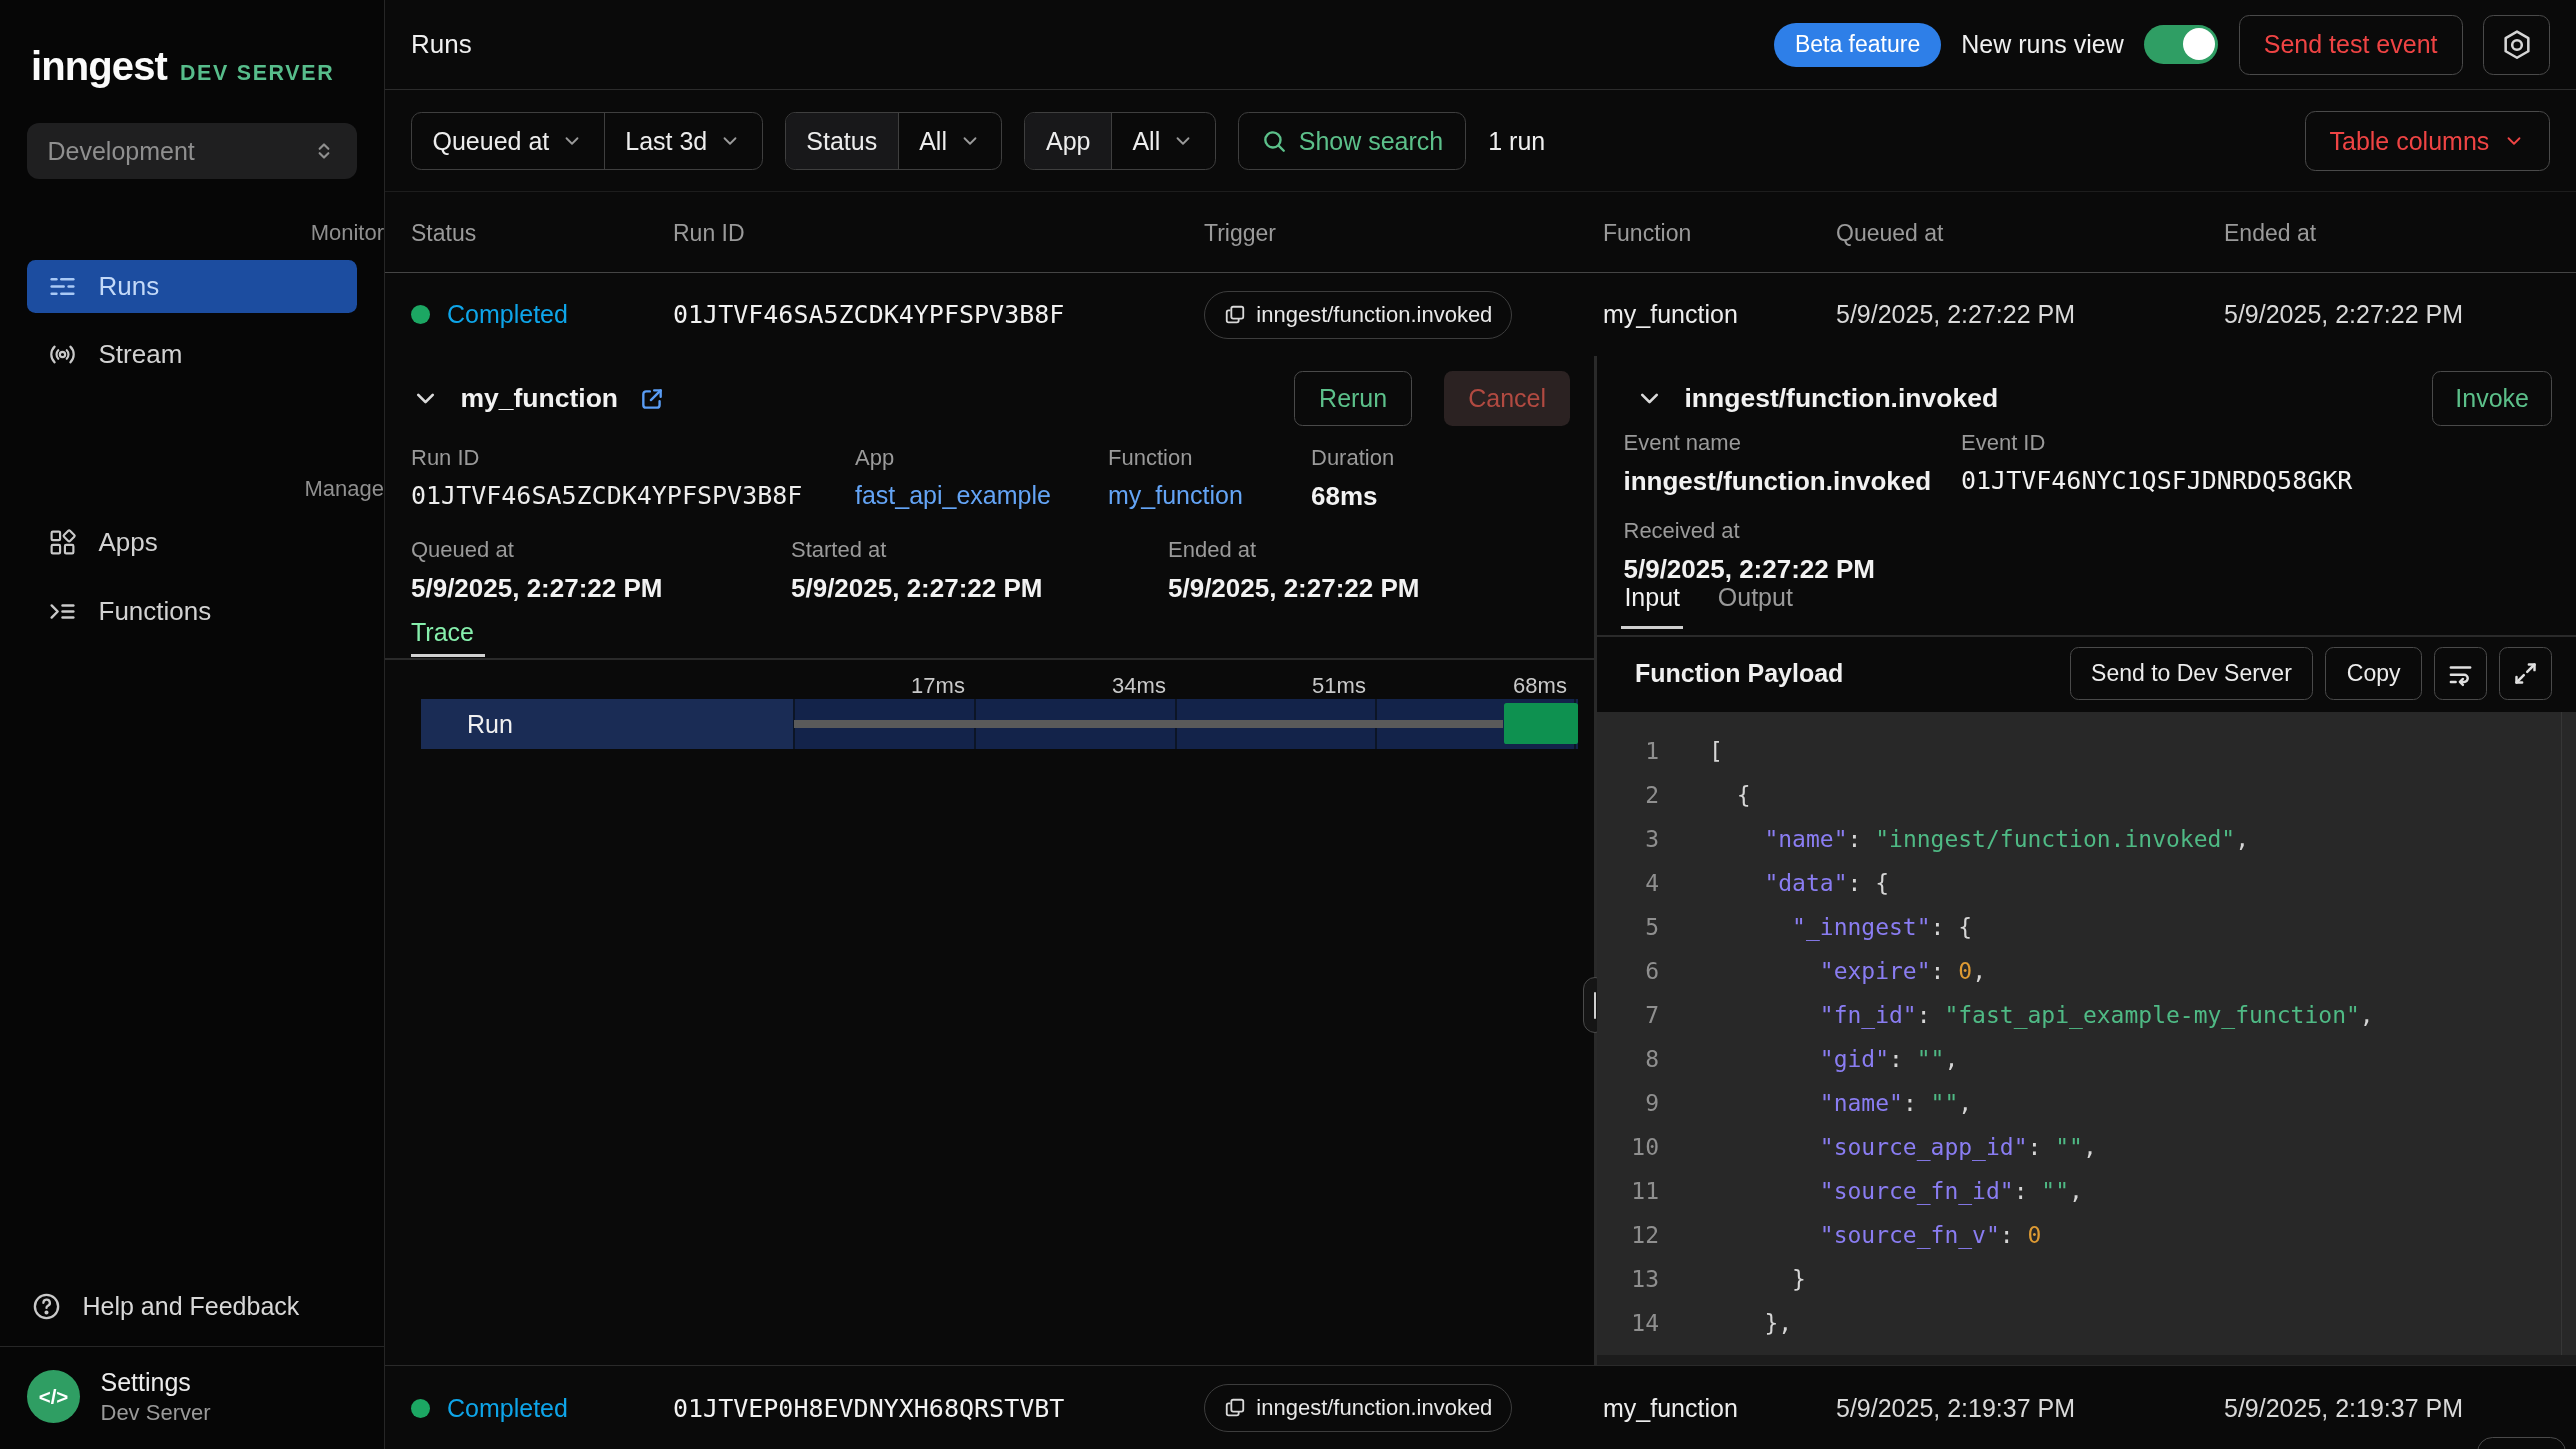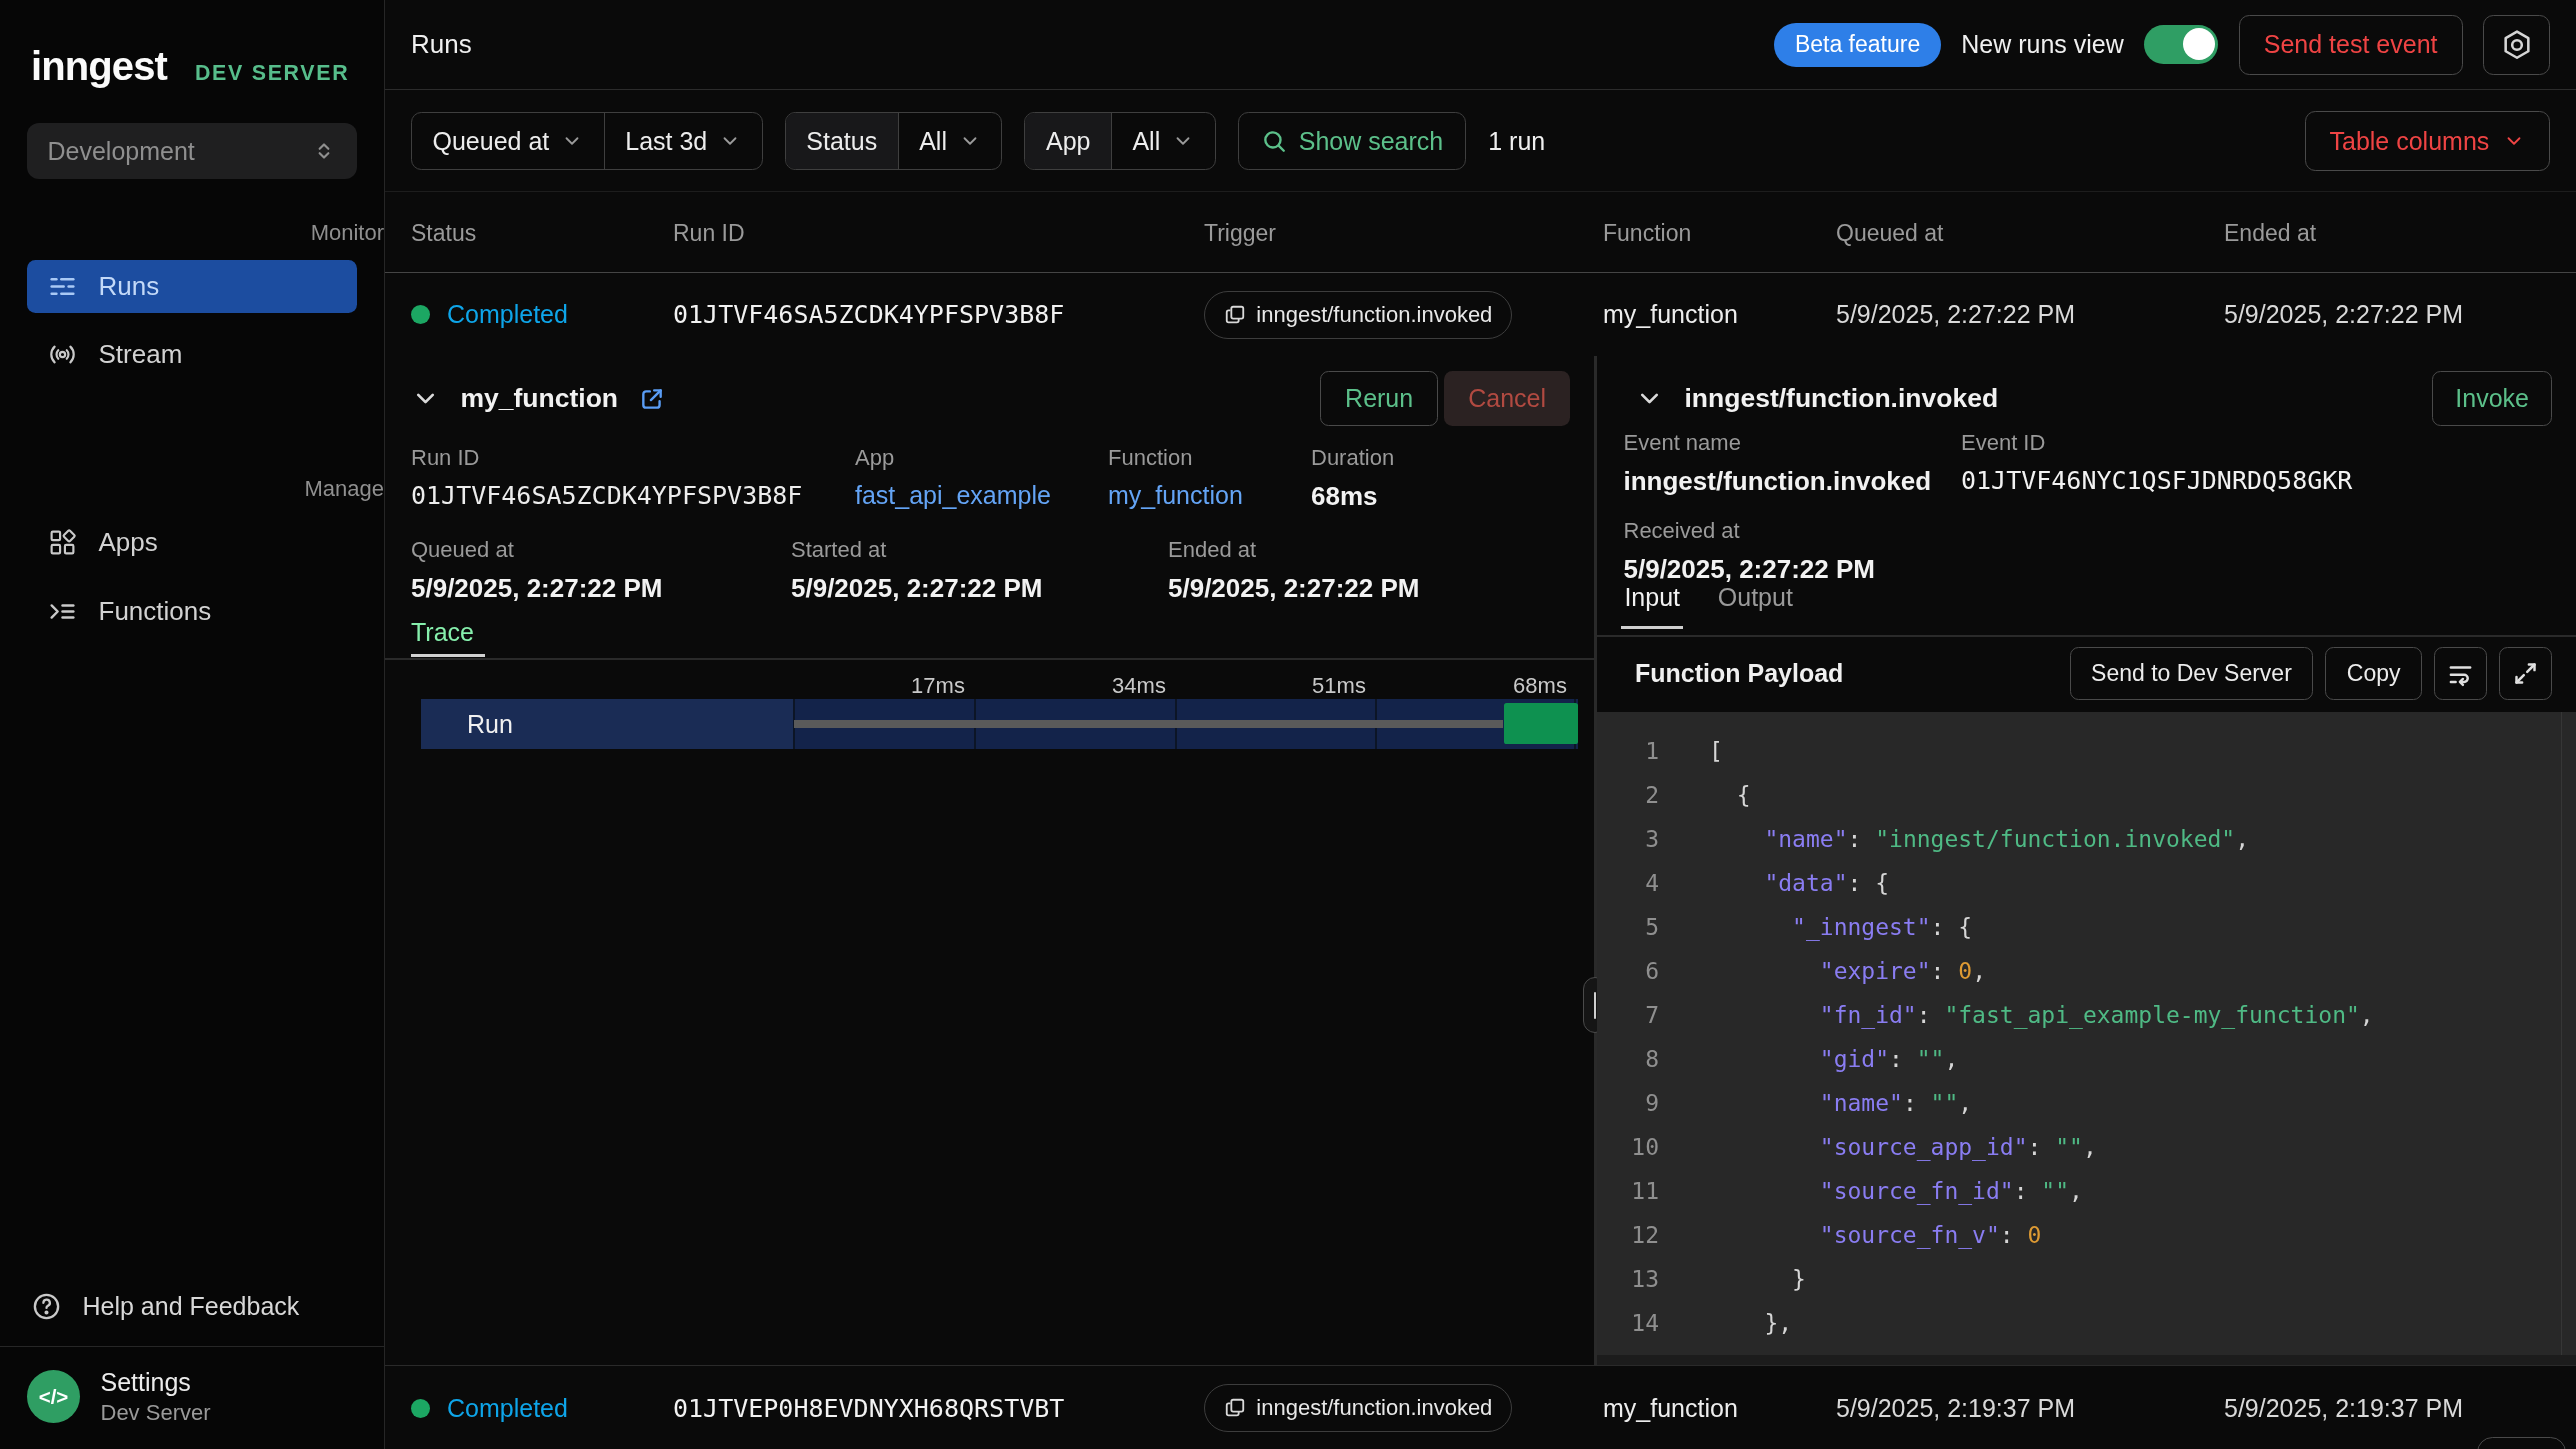"inngest" .logo-row { gap: 28px -> 13px }
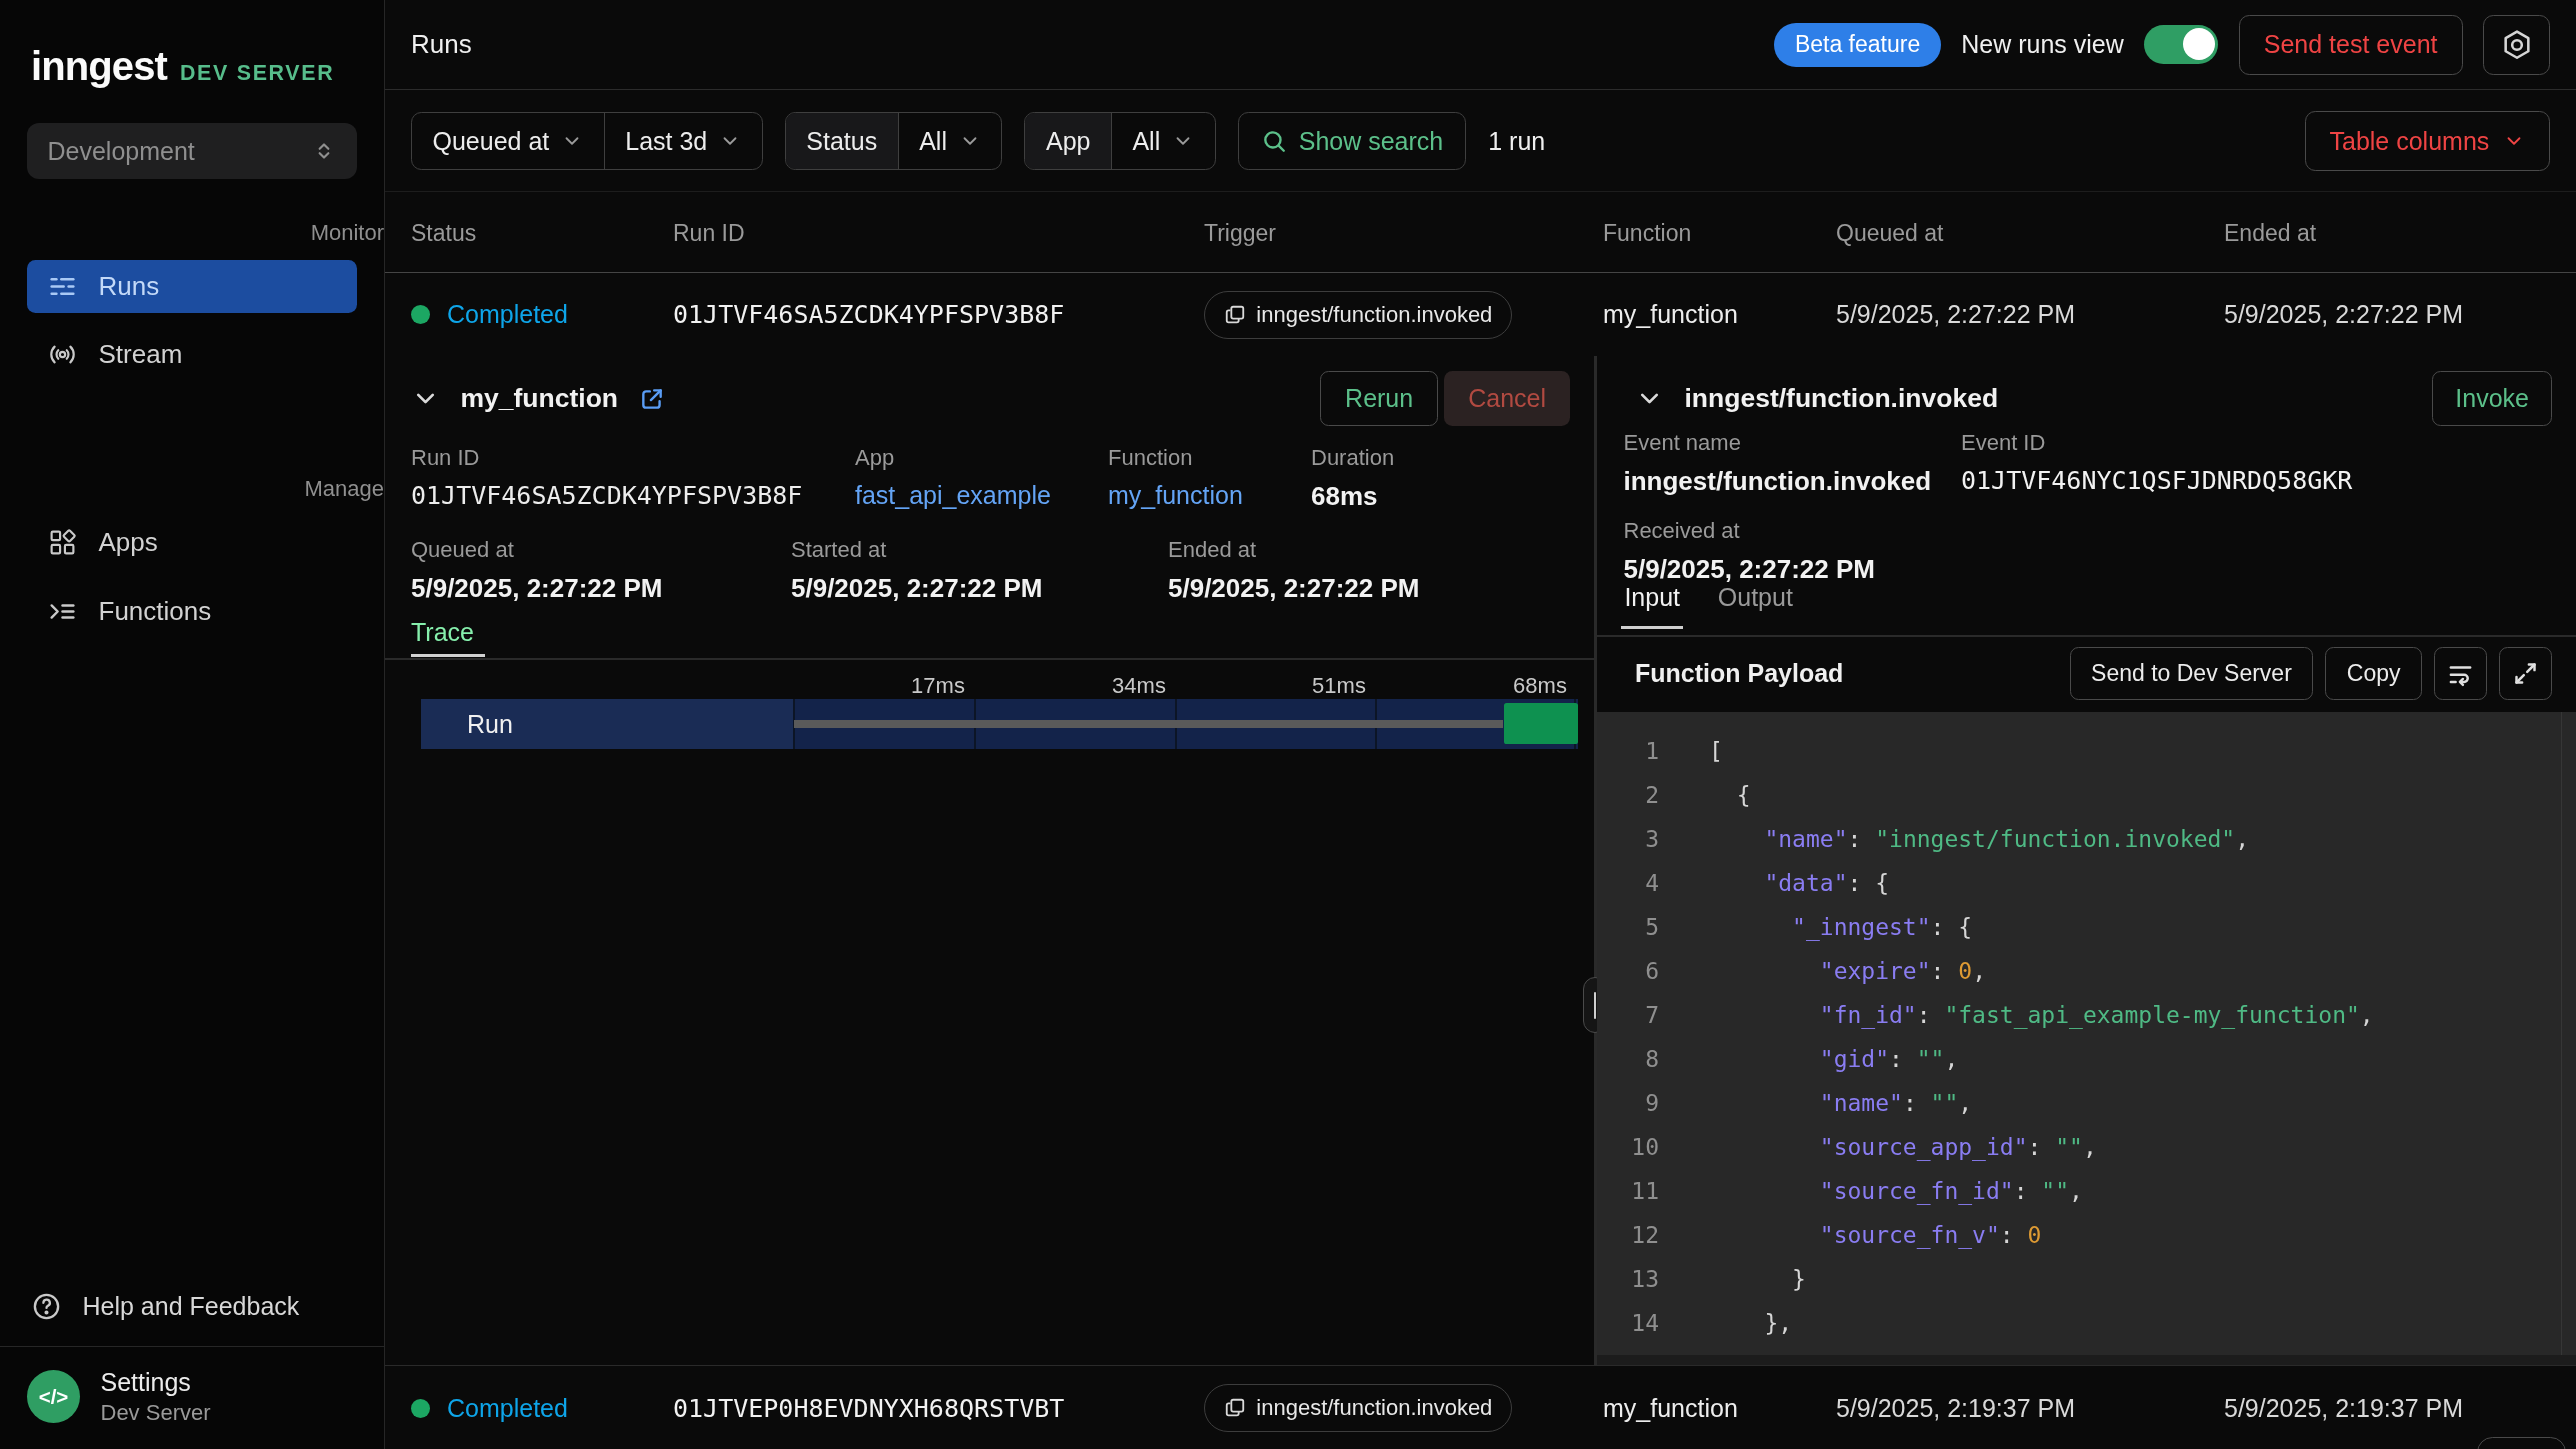"Rerun" .hdr-actions { gap: 6px -> 32px }
